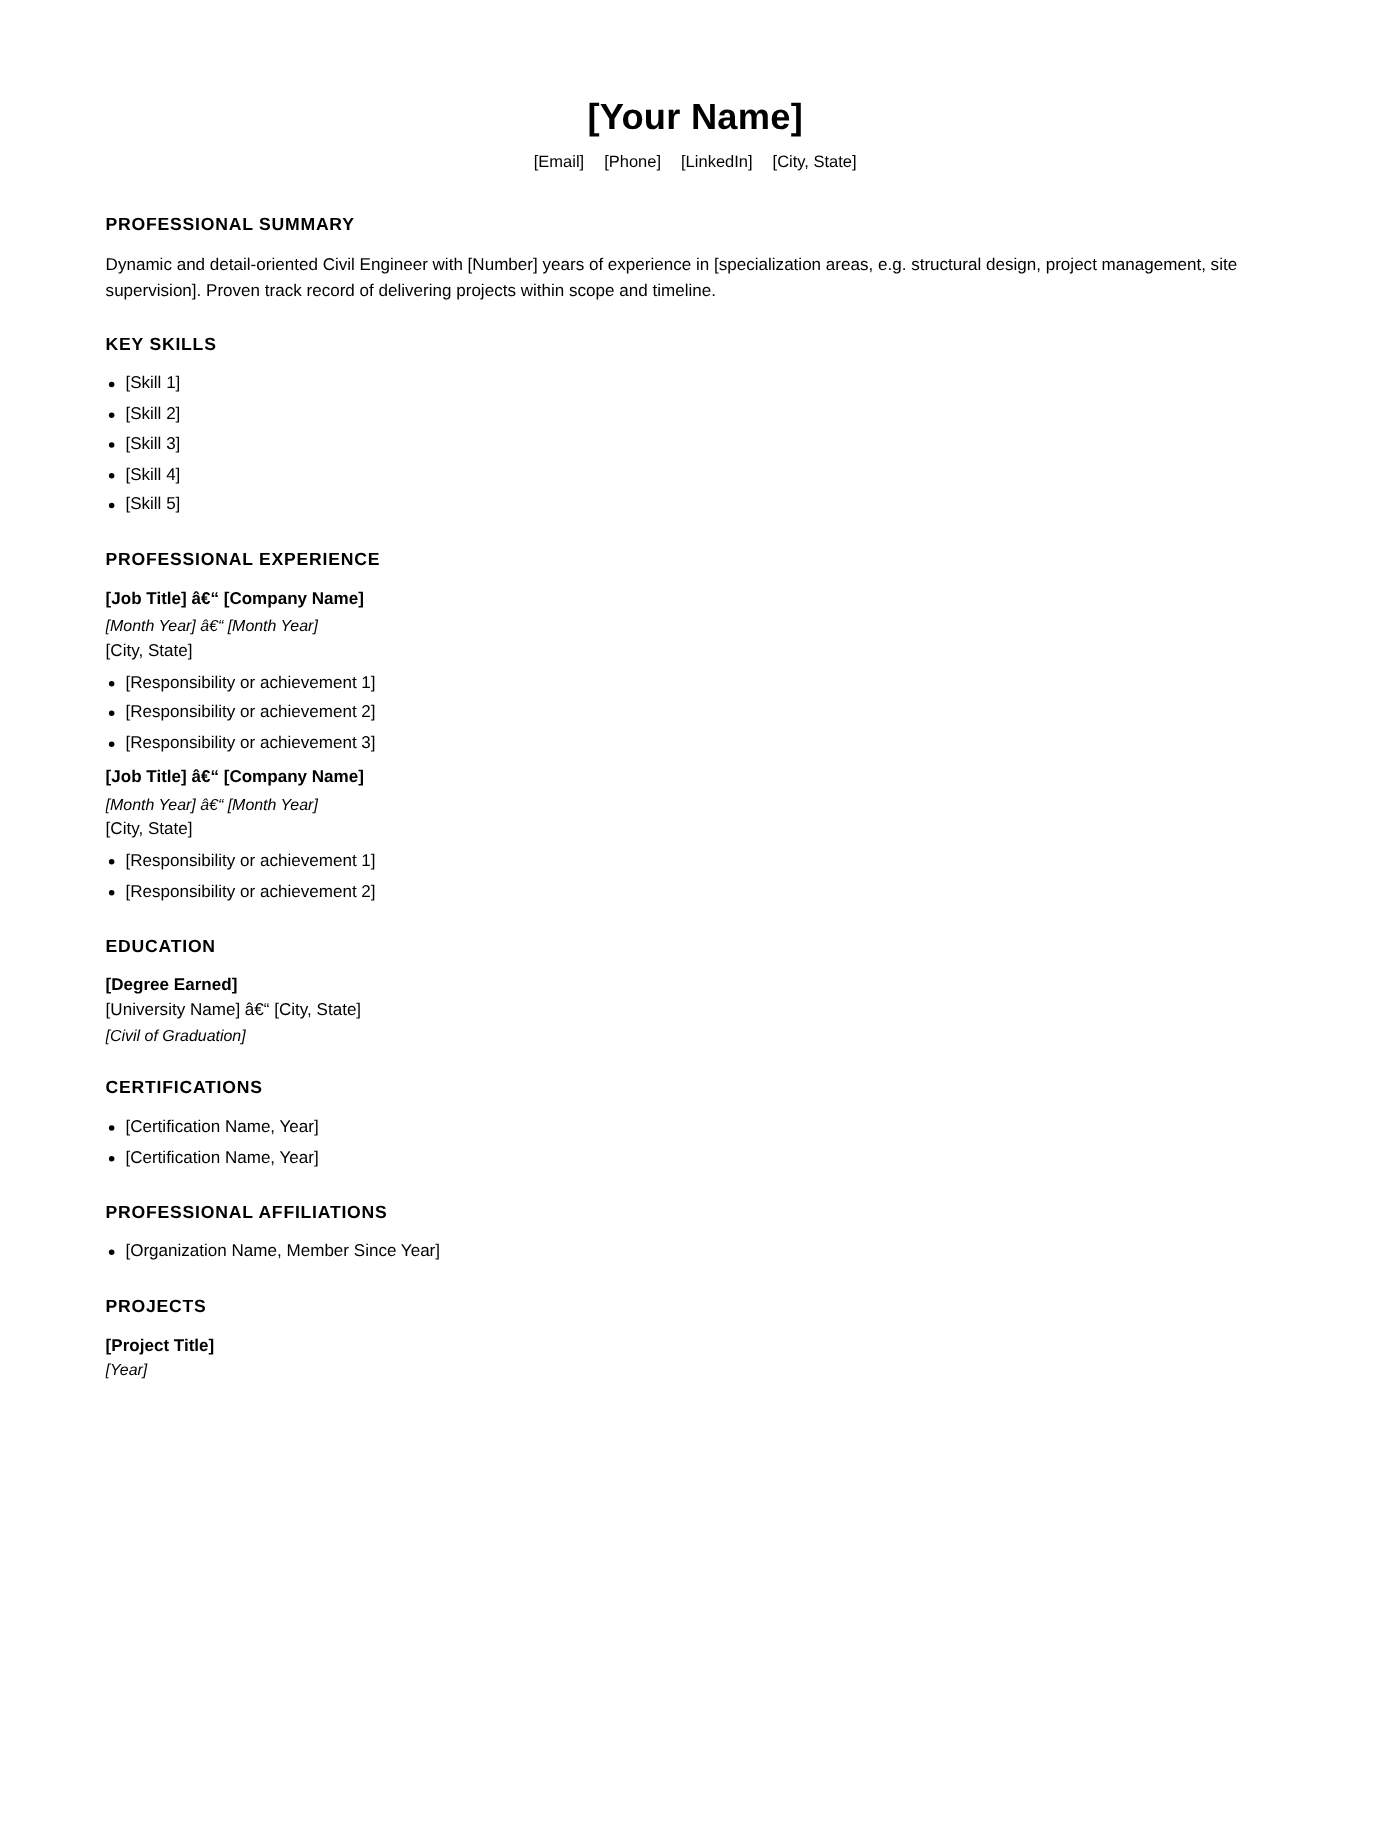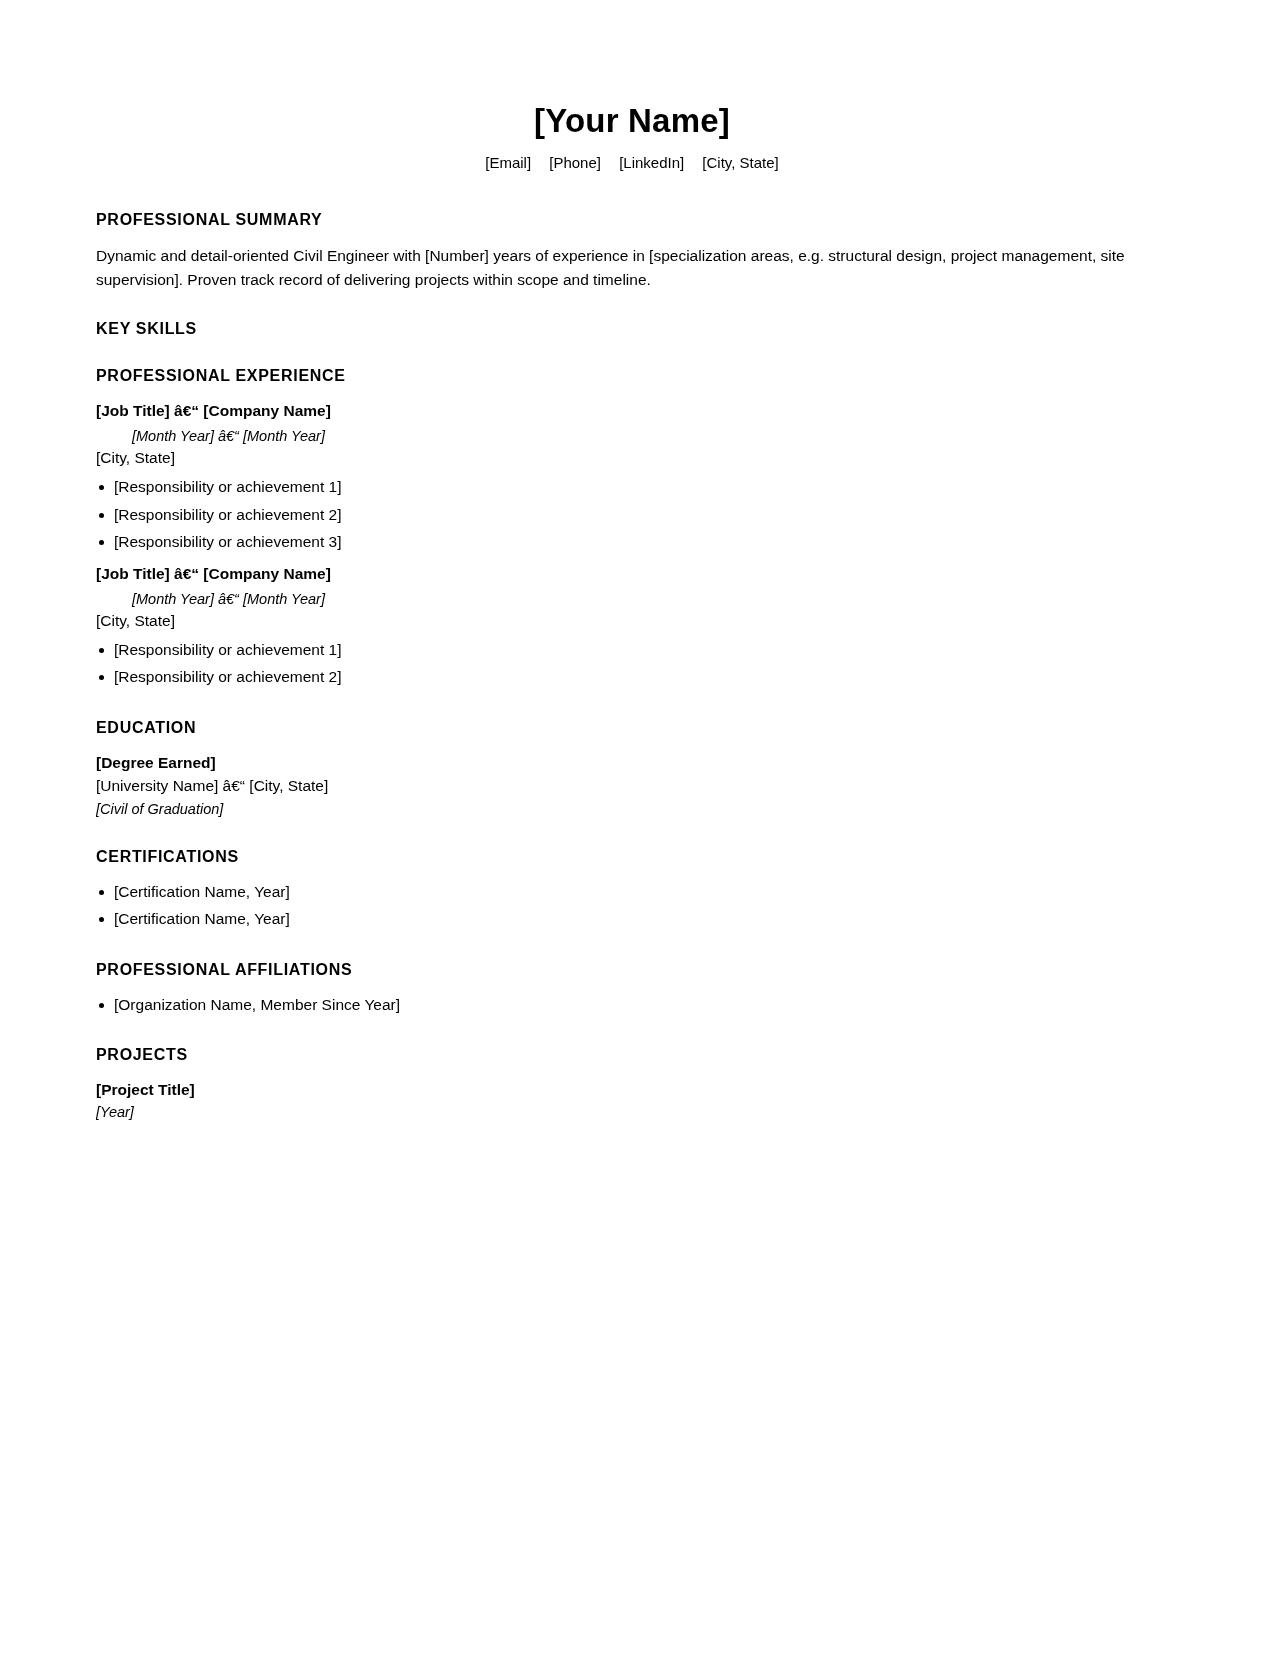"[Your Name]" .page { top: 15px -> 0 }
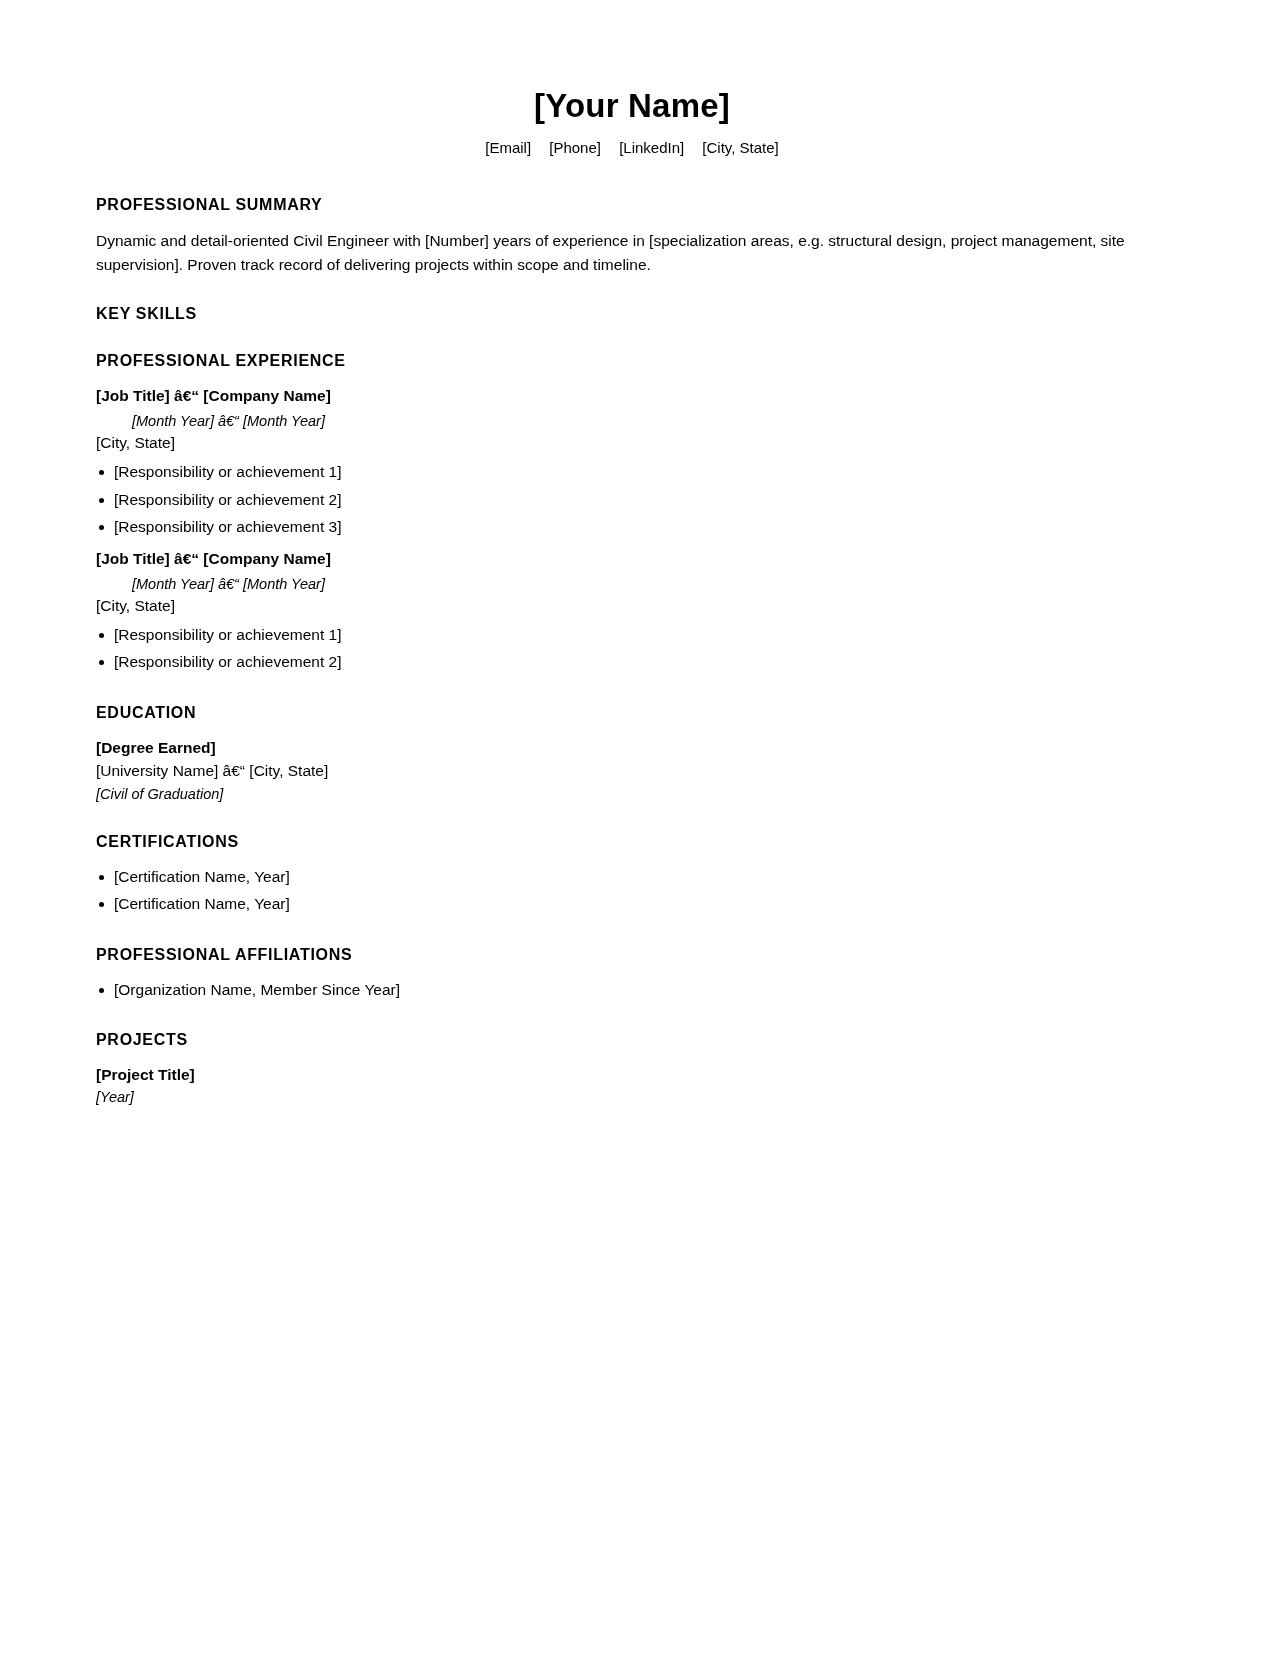"[Skill 1]" ul.bullets { html: none -> <ul> <li>[Skill 1]</li> <li>[Skill 2]</li> <li>[Skill 3]</li> <li>[Skill 4]</li> <li>[Skill 5]</li> </ul> }
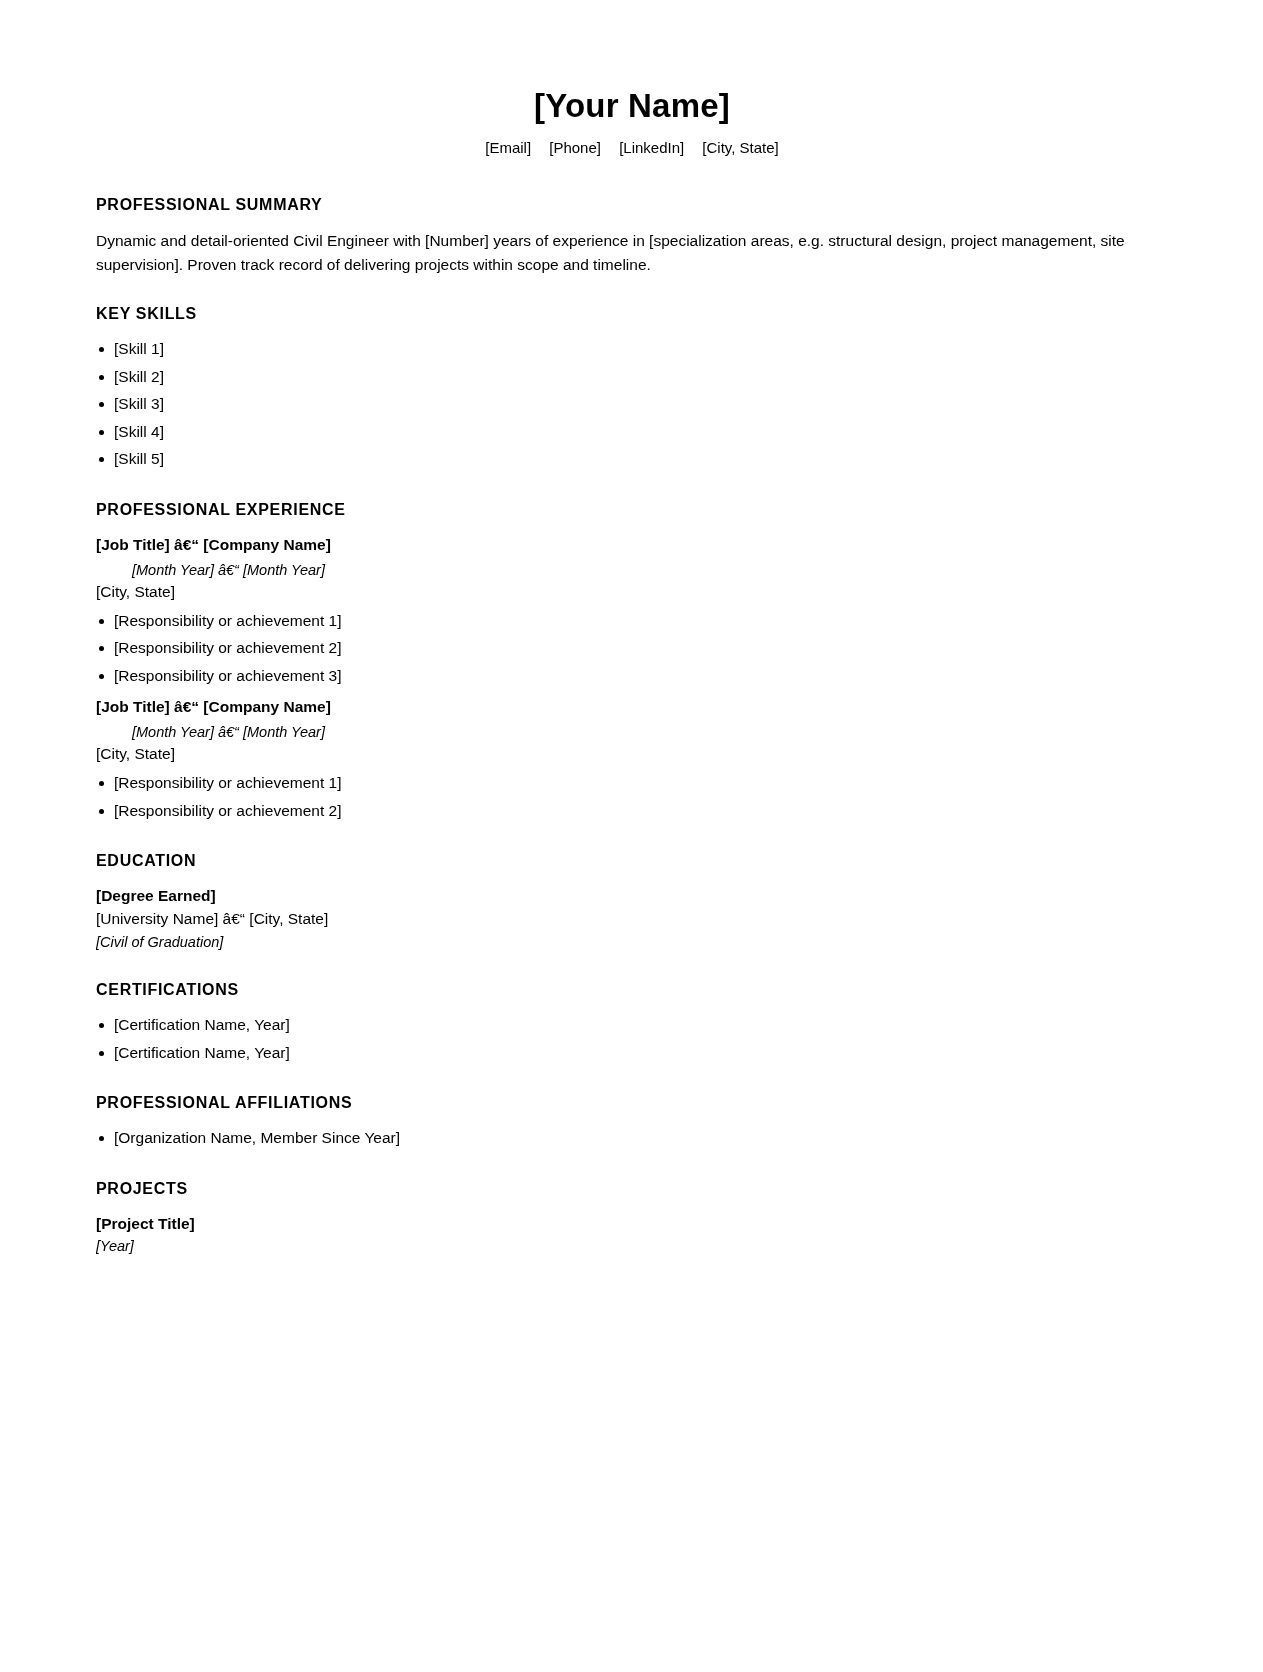"[Month Year] â€“ [Month Year]" .entry-dates { margin-left: 36px -> none }
